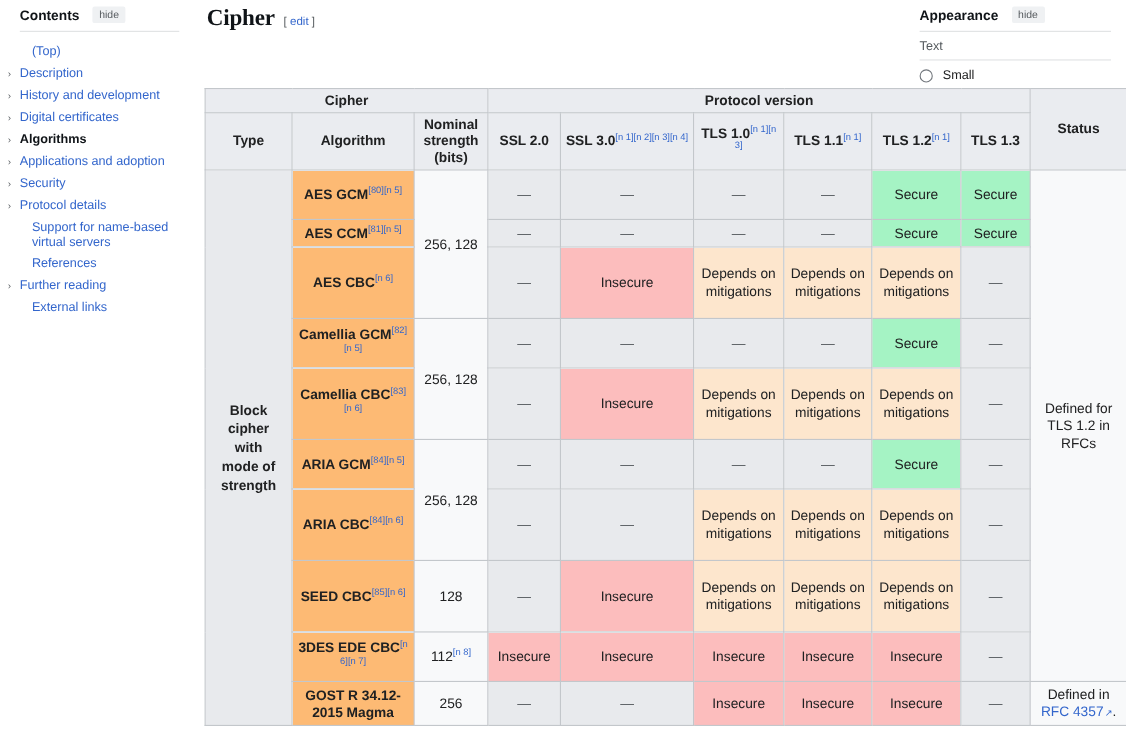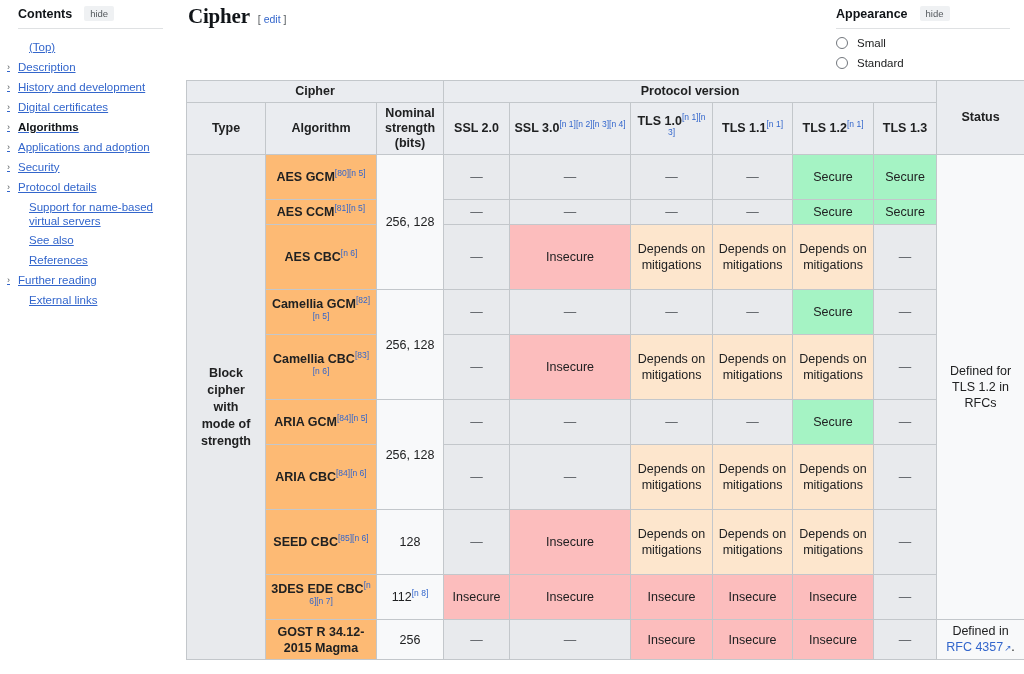"(Top)" .toc-item { text-decoration: underline -> none }
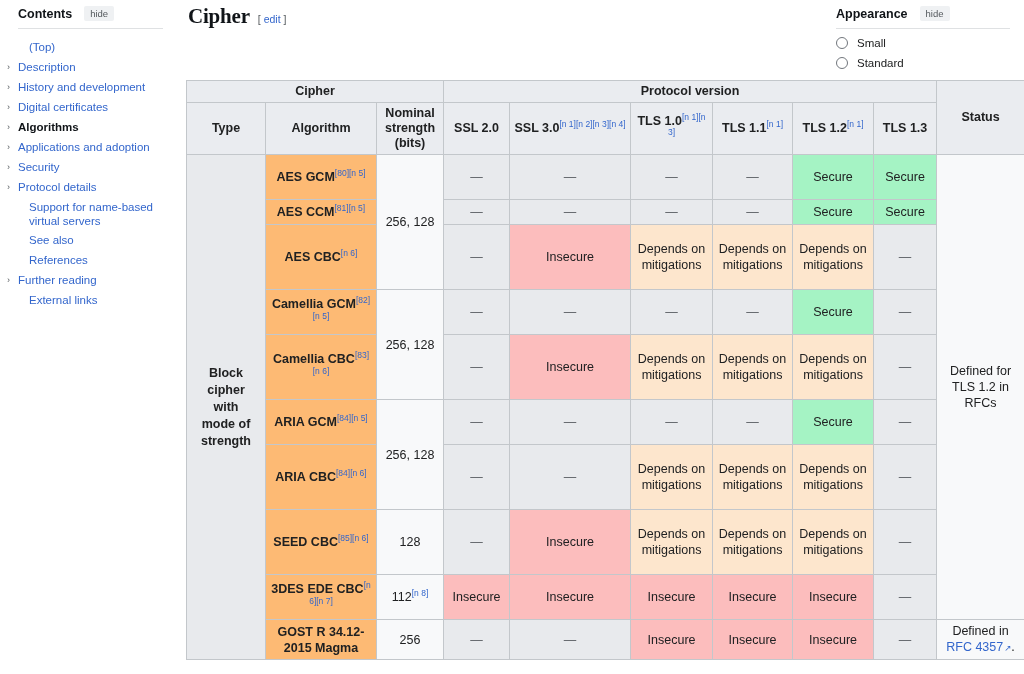"Text" div { html: none -> <div>Text</div> }
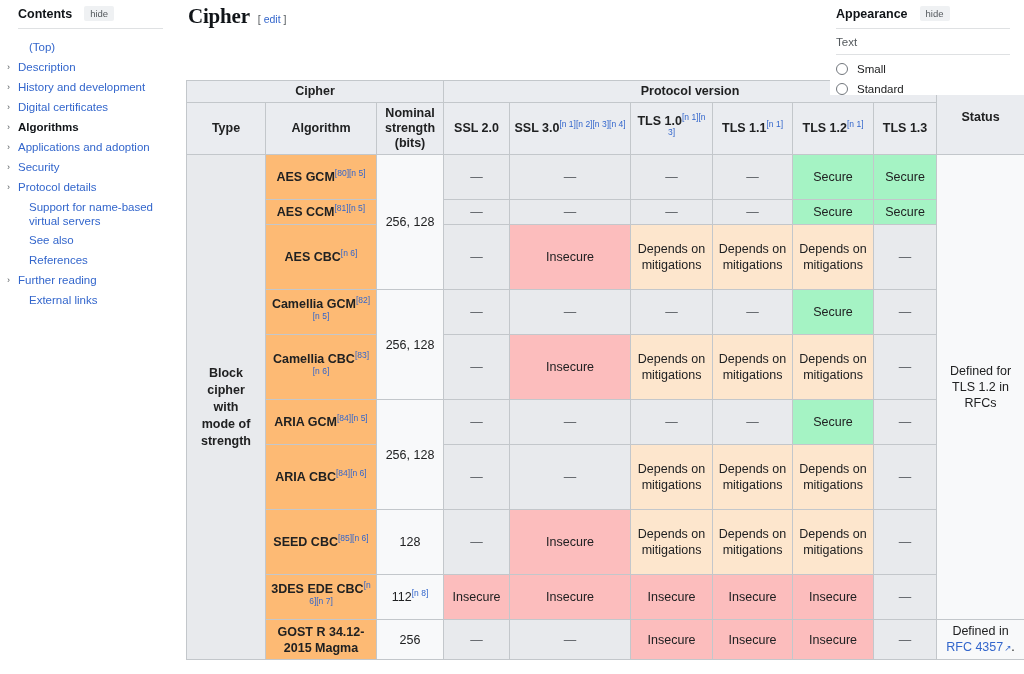"Standard" div.radio-row { html: <div> <span></span> <span>Standard</span> </div> -> none }
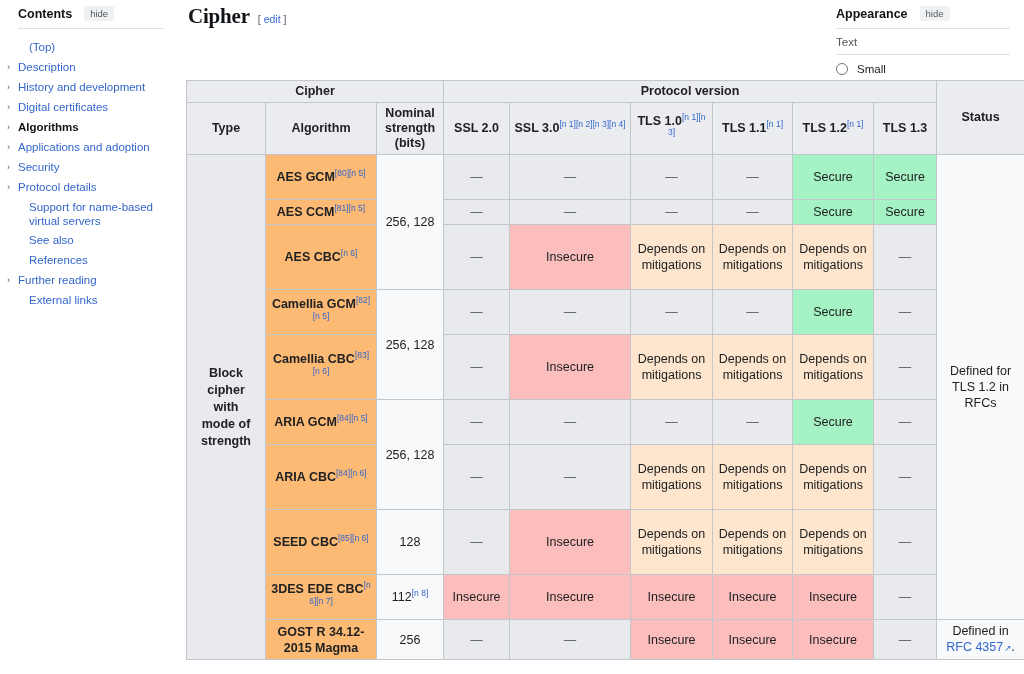"See also" div.toc-item { html: <div> <span>›</span> <span>See also</span> </div> -> none }
